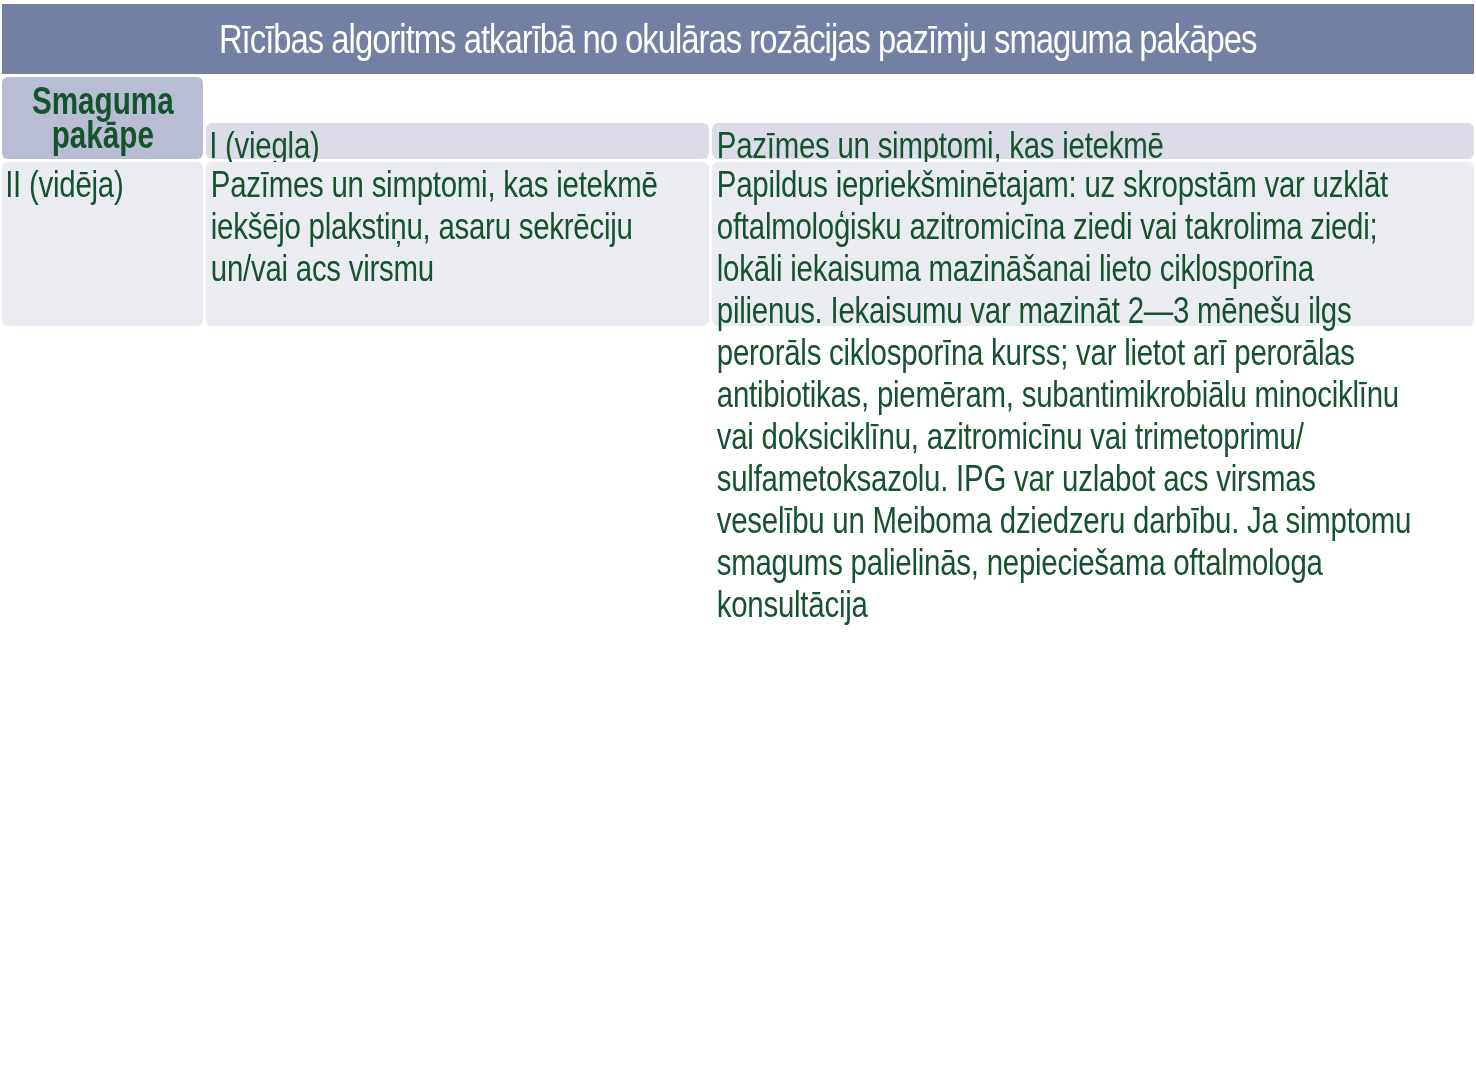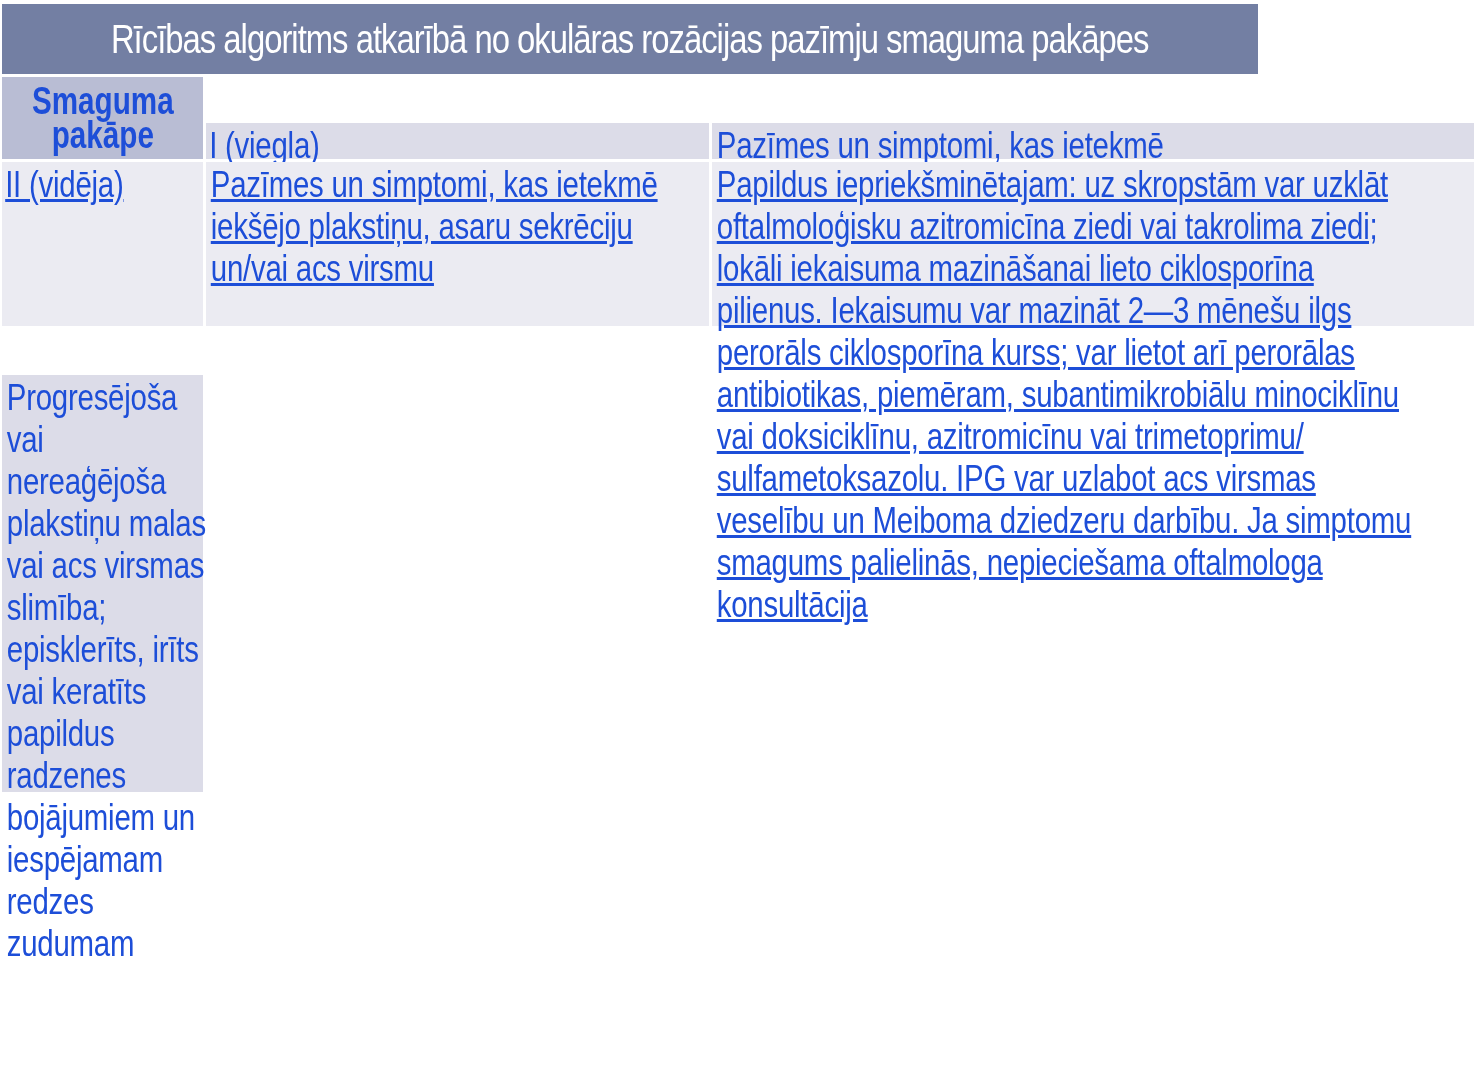"Rīcības algoritms atkarībā no okulāras" .title-bar { width: 1256px -> 1472px }
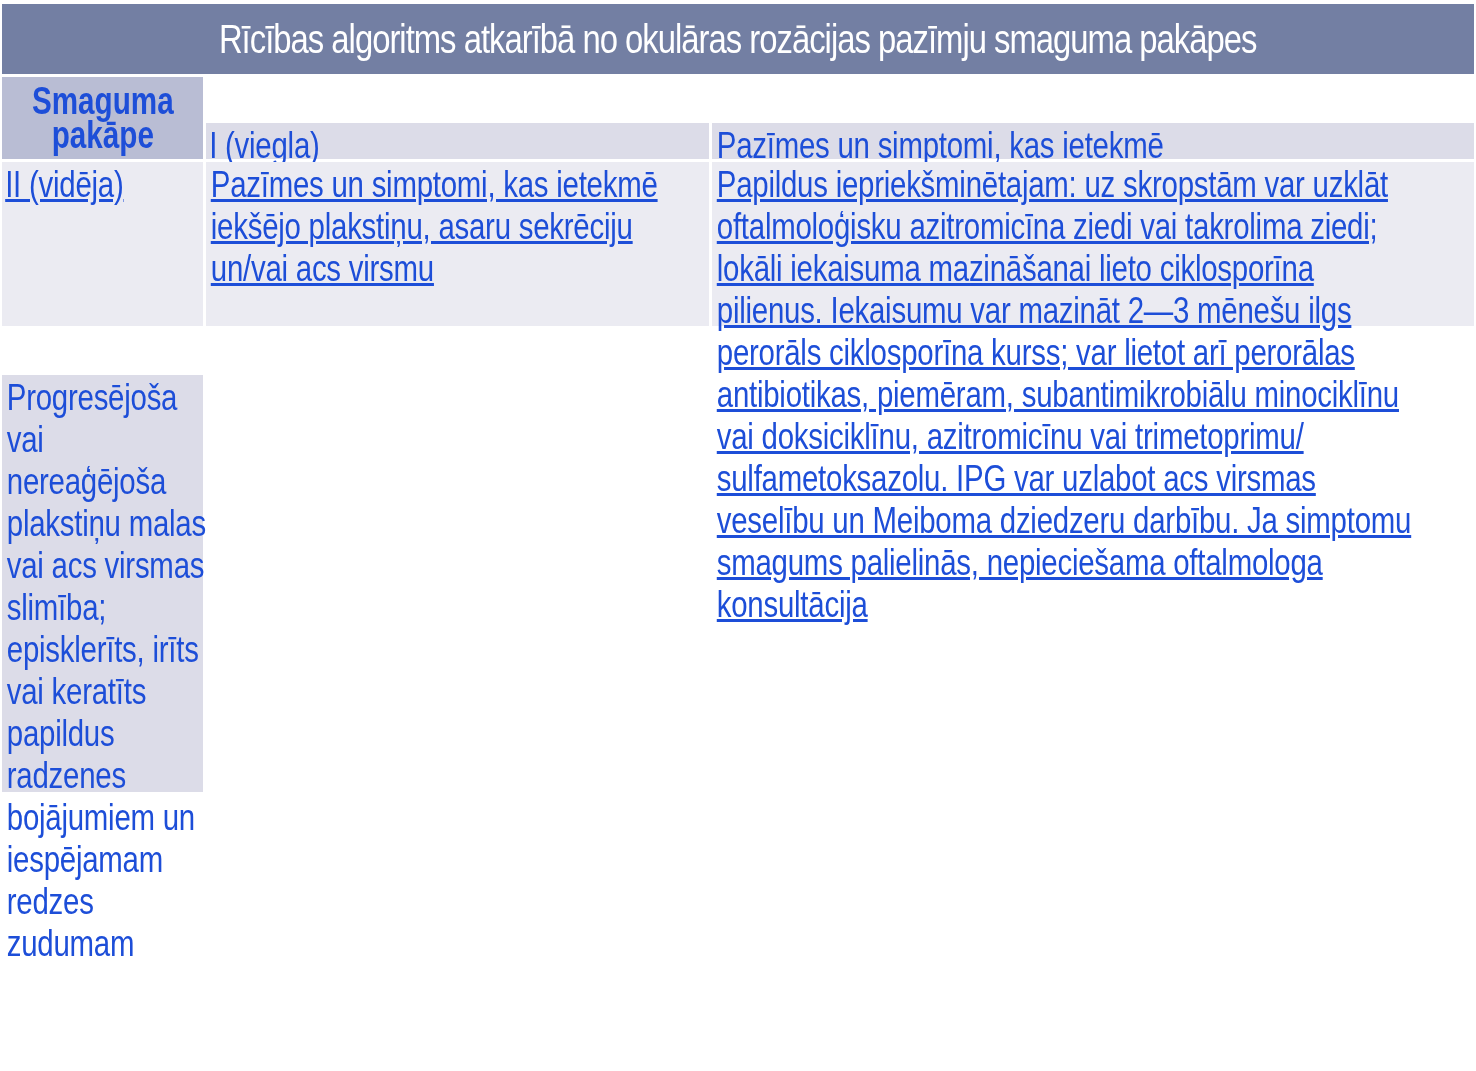"Smaguma" .cell { border-radius: none -> 6px; color: #1d4ed8 -> #14532d }
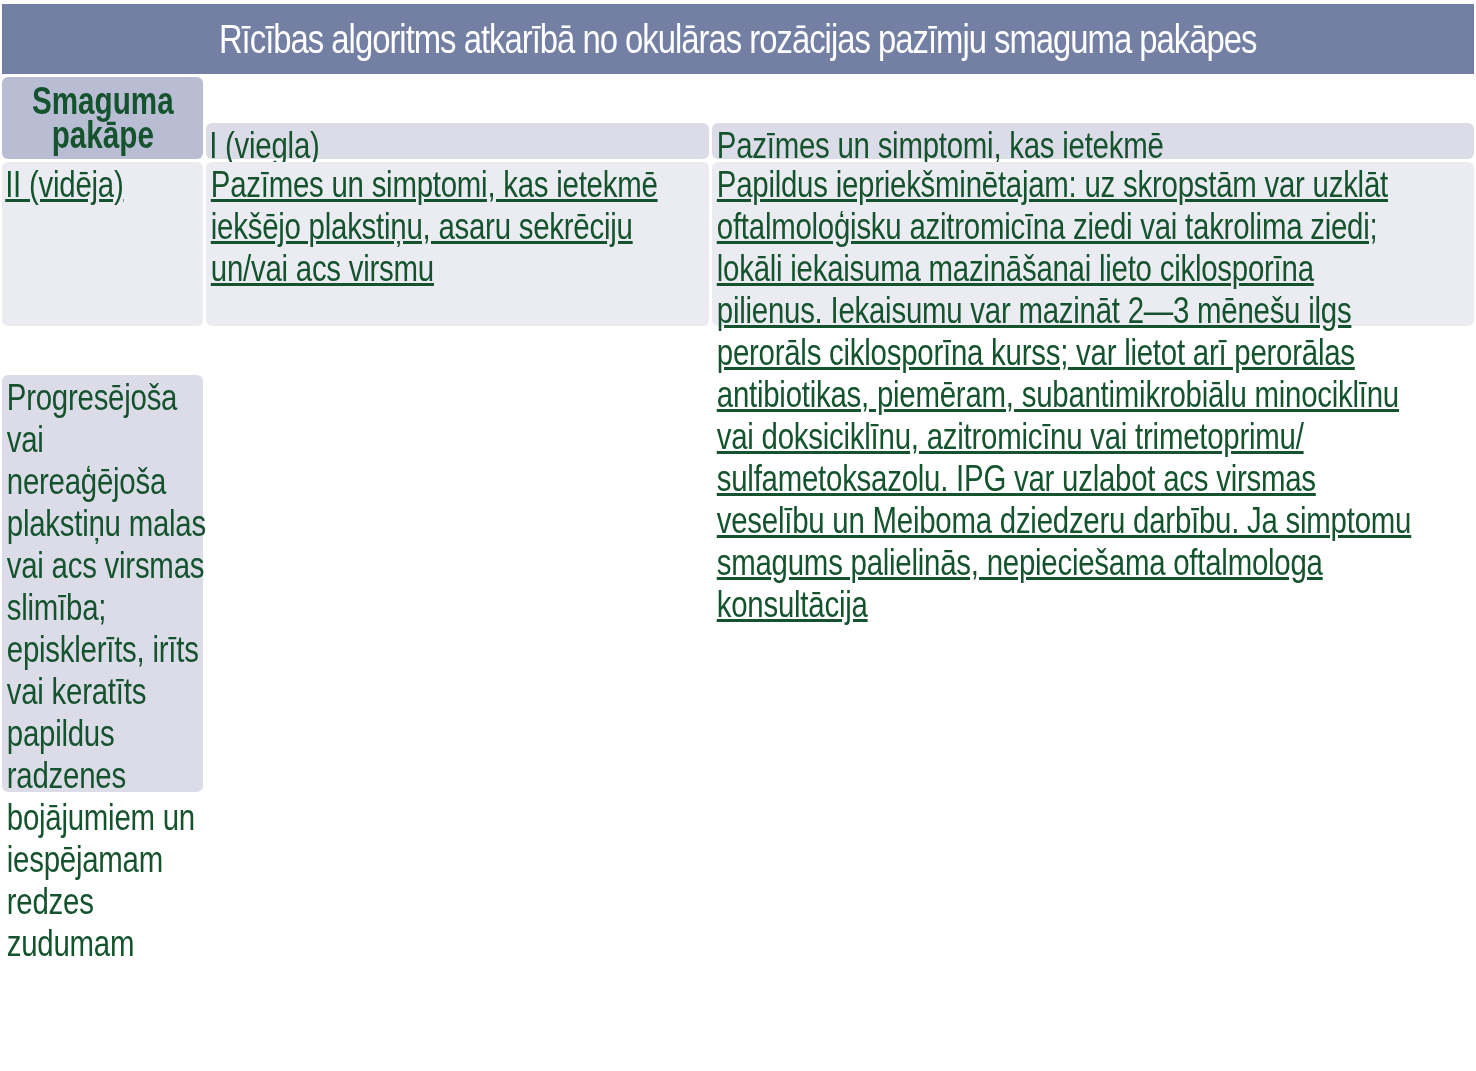"II (vidēja)" .row-even { text-decoration: underline -> none }
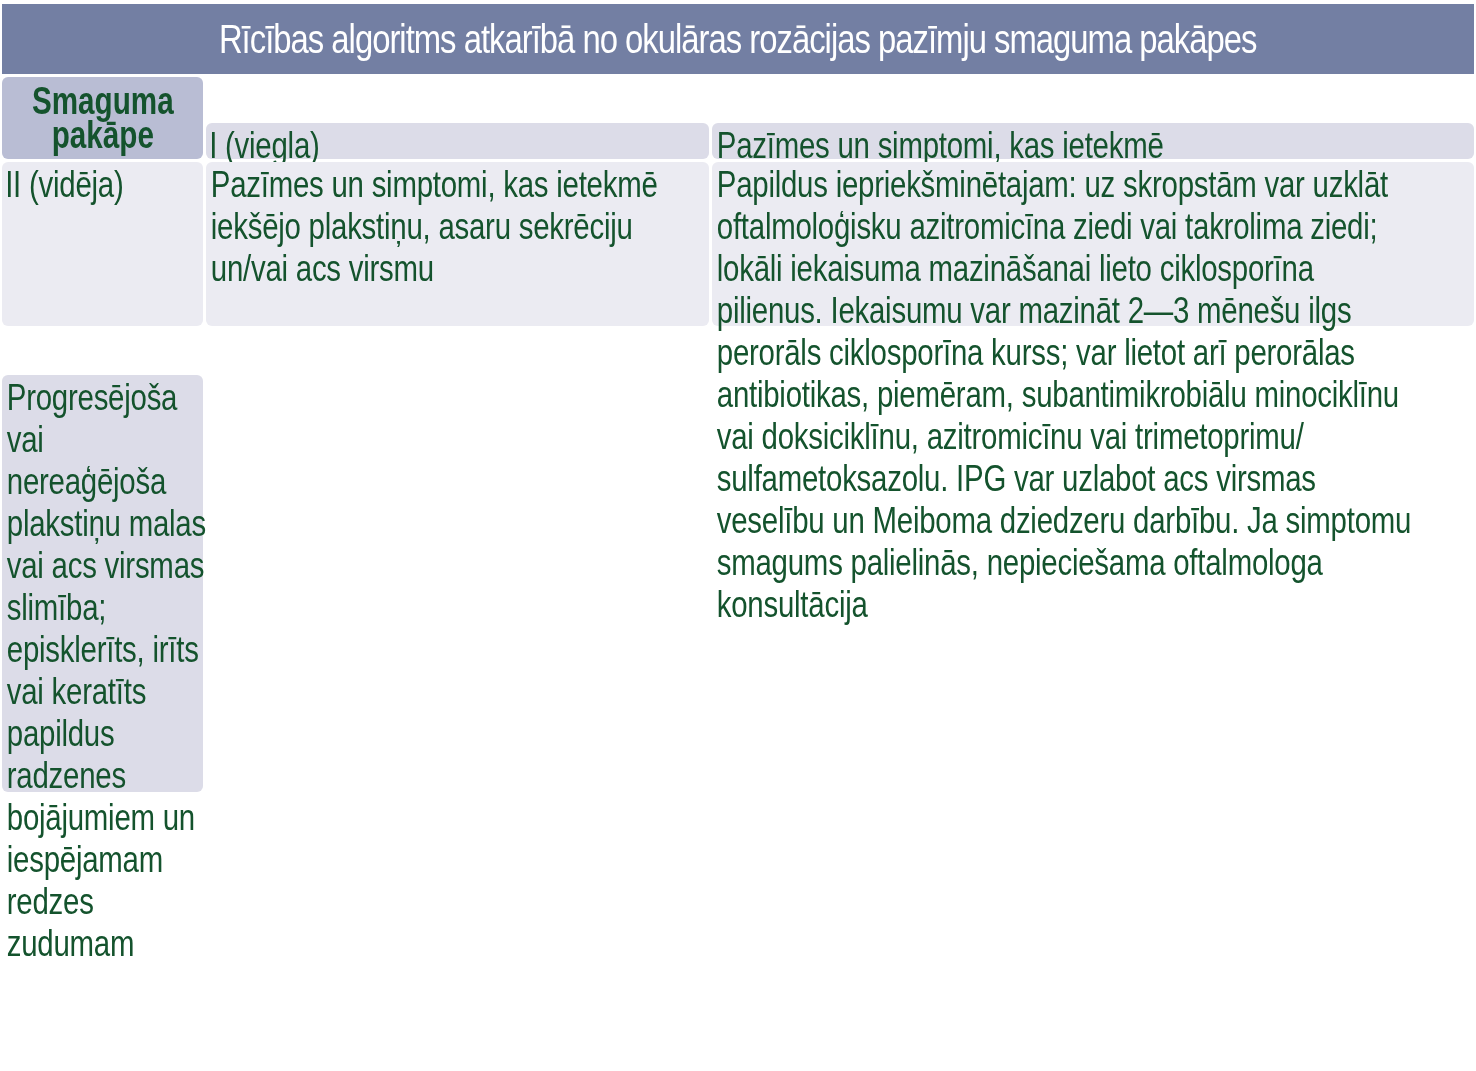"Progresējoša vai nereaģējoša" div.cell { html: <div> <div>Progresējoša vai nereaģējoša plakstiņu malas vai acs virsmas slimība; episklerīts, irīts vai keratīts papildus radzenes bojājumiem un iespējamam redzes zudumam</div> </div> -> none }
